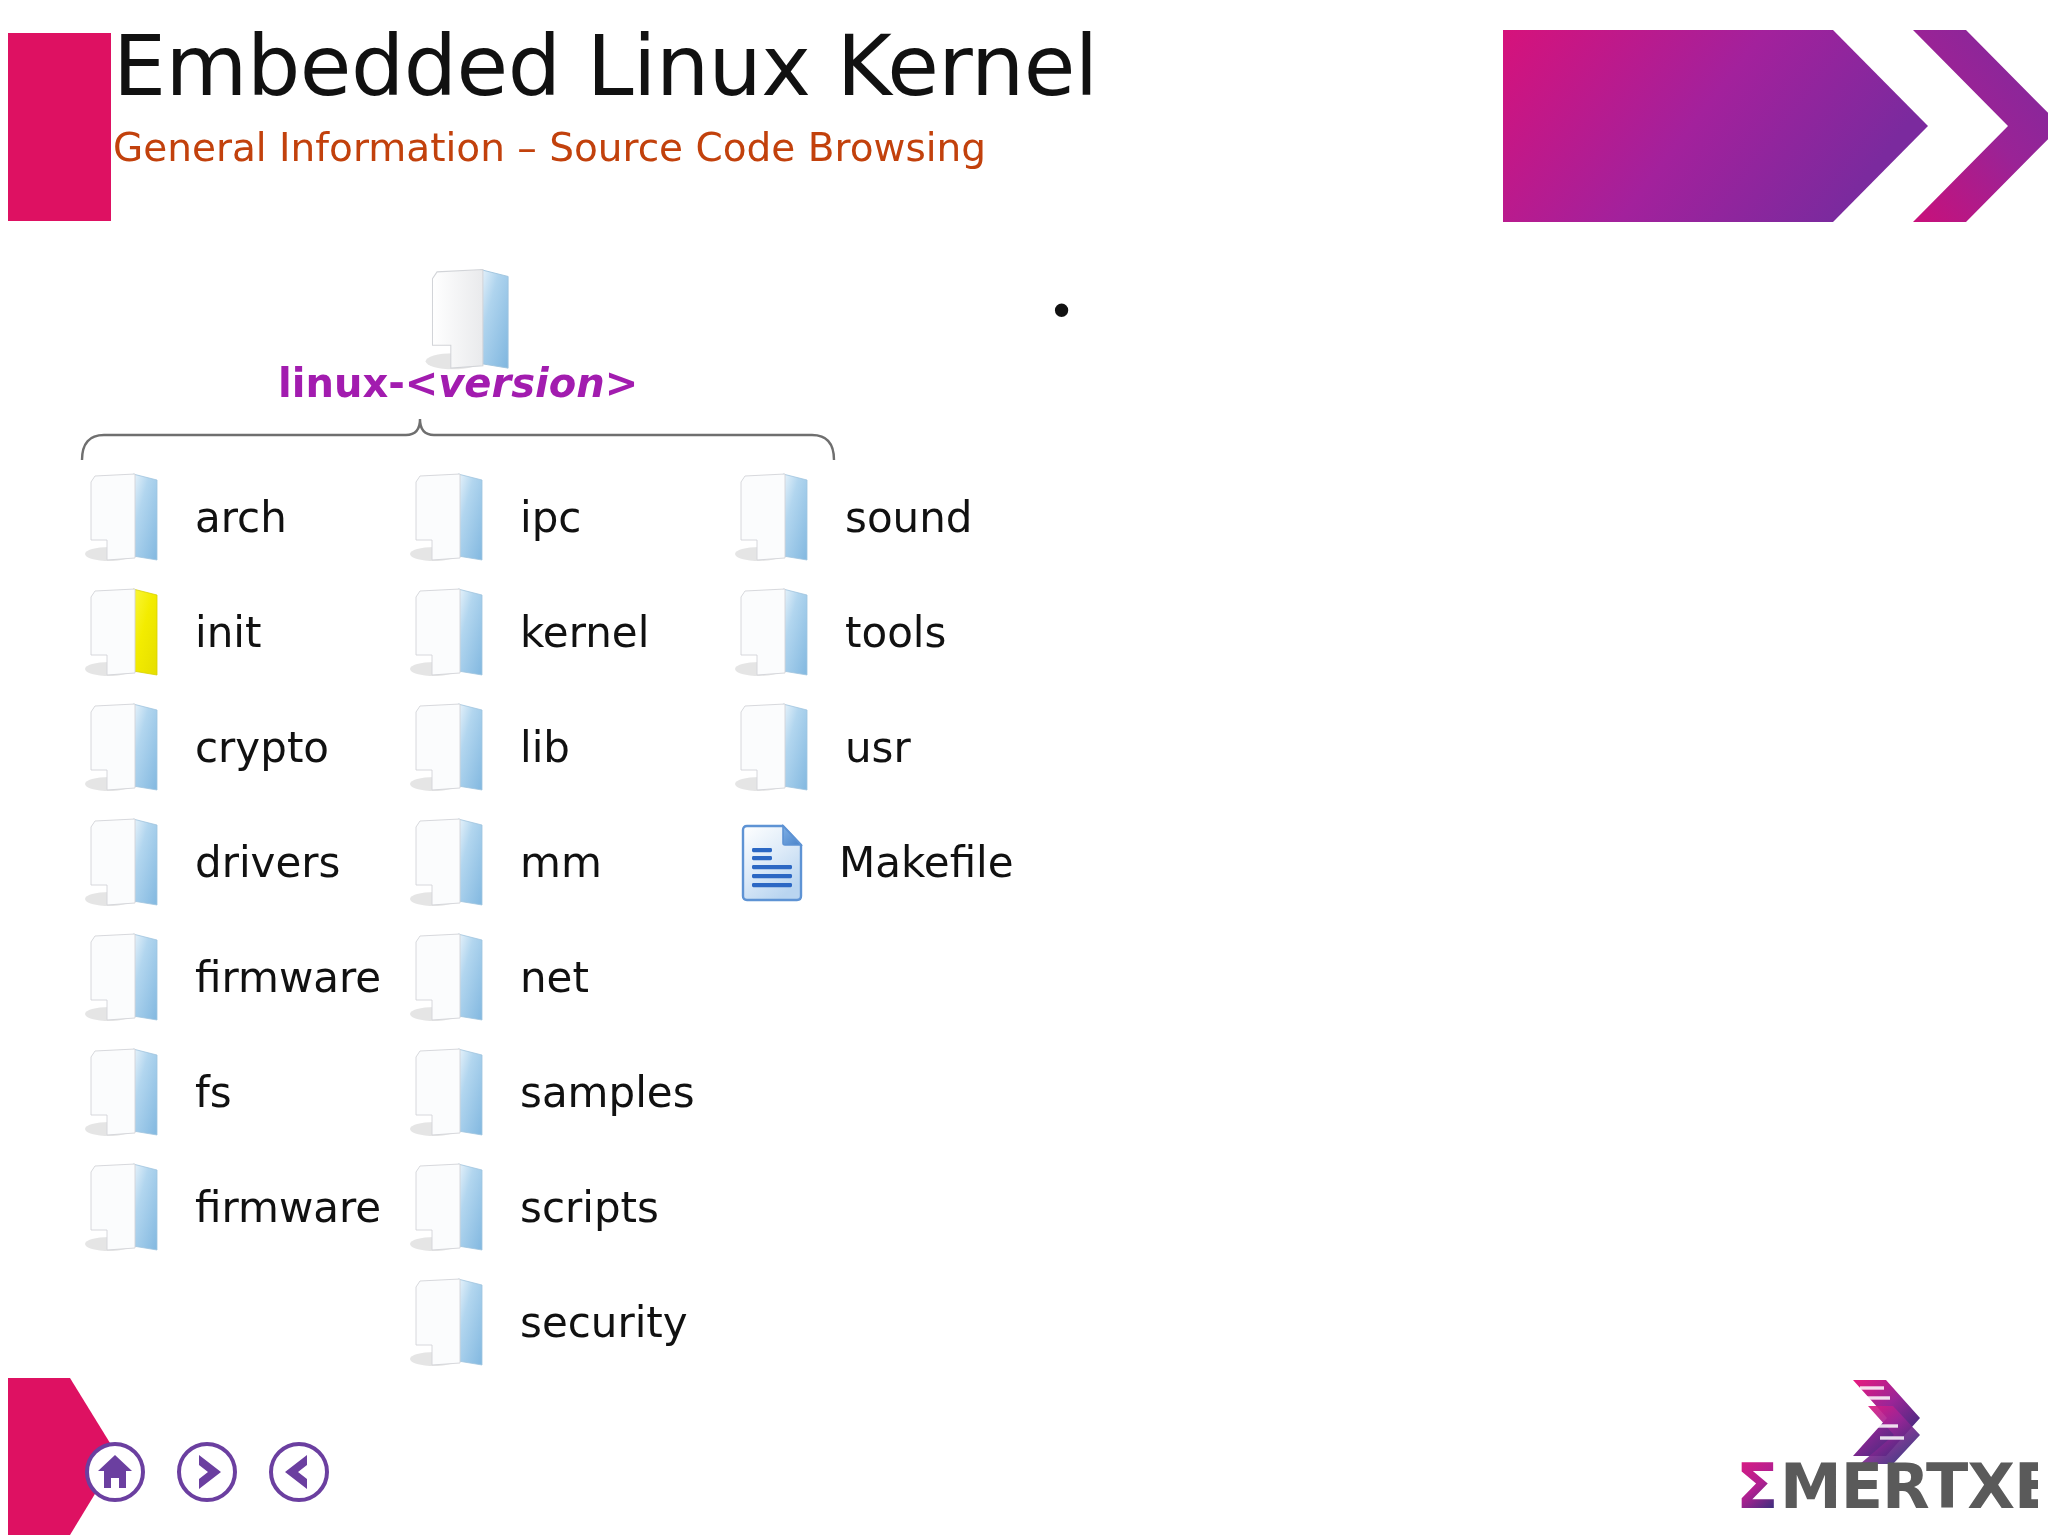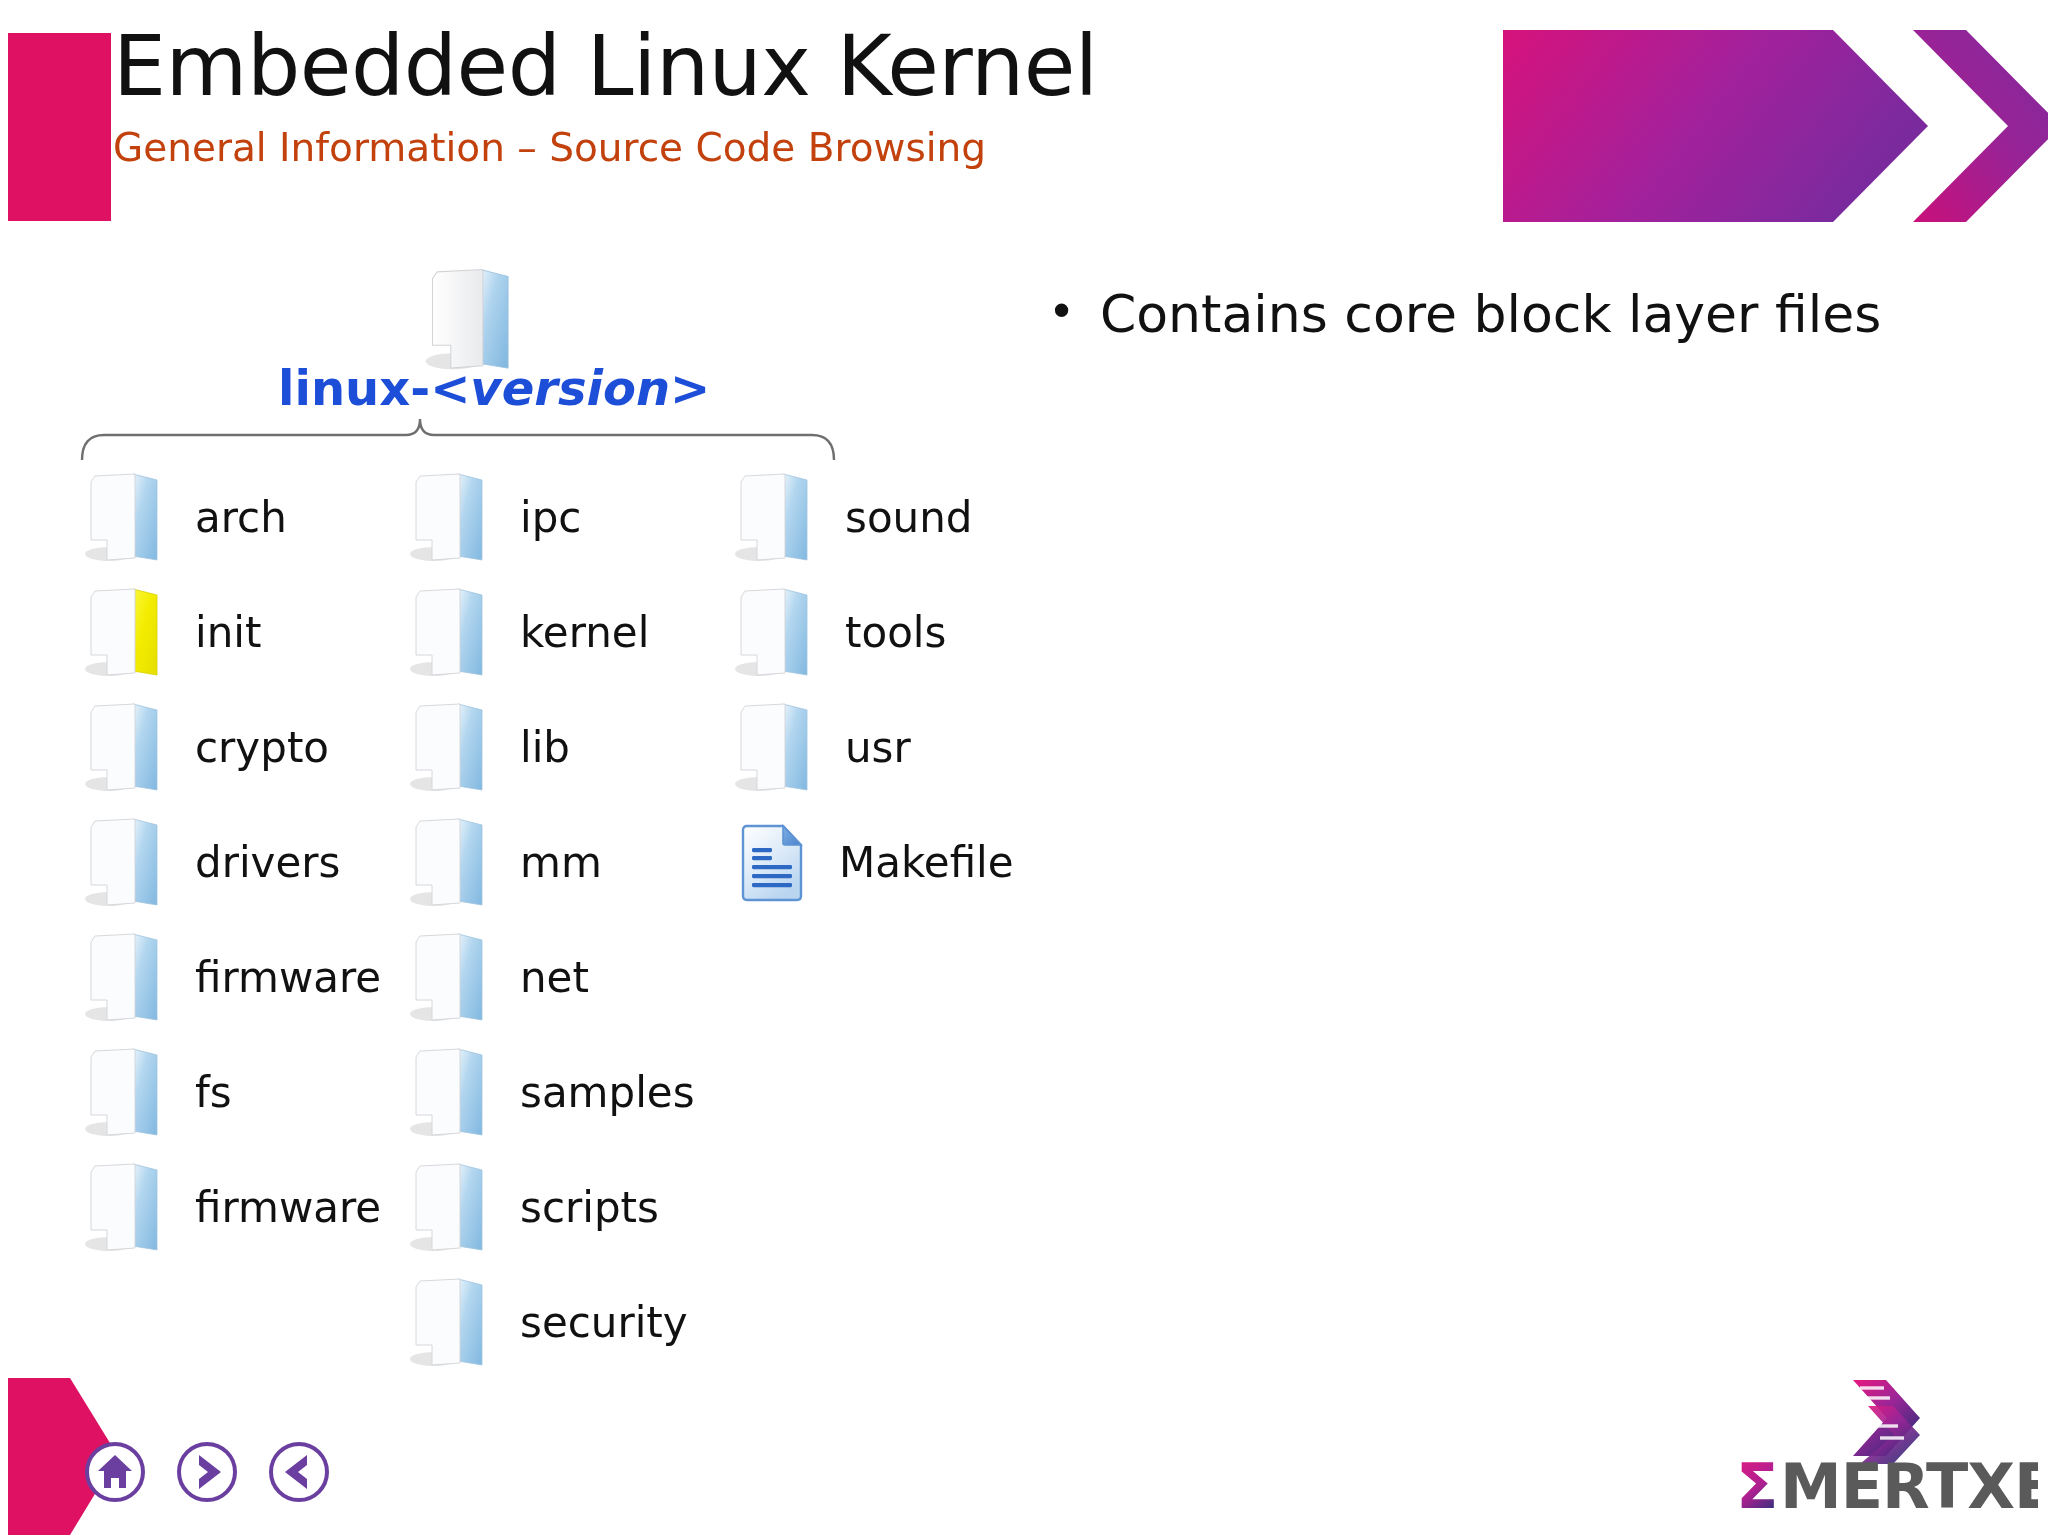"Contains core block layer files" span.bullet-text { html: <span>Contains core block layer files</span> -> none }
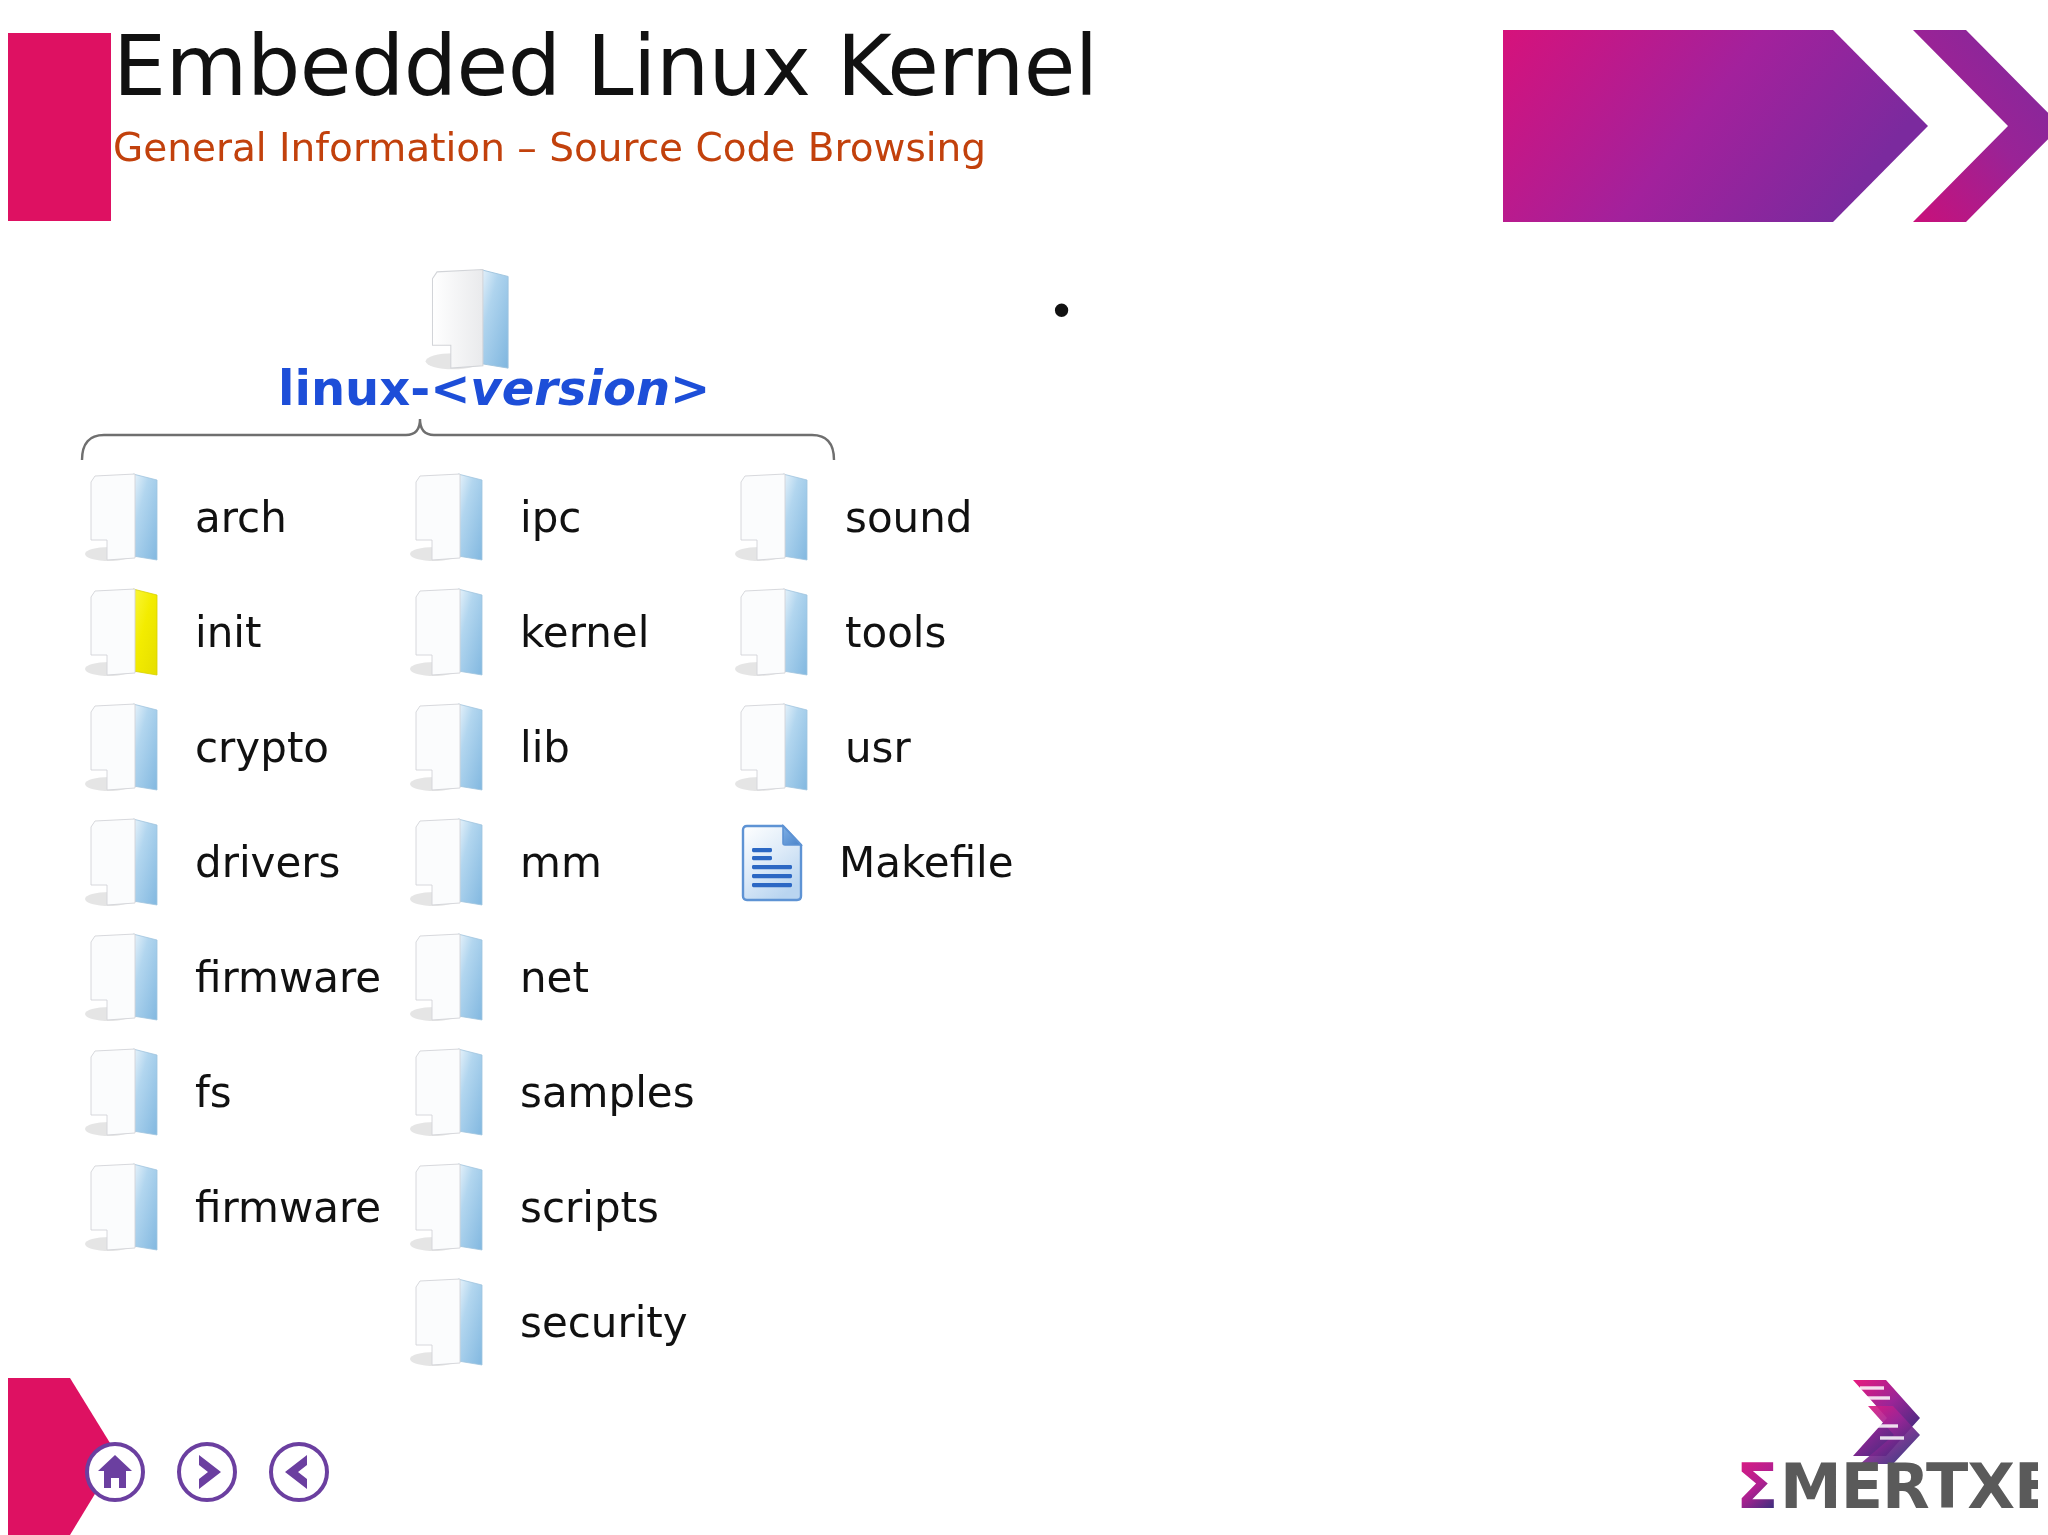"linux-<version>" .root-label { color: #1d4ed8 -> #a21caf; font-size: 48px -> 40px }
